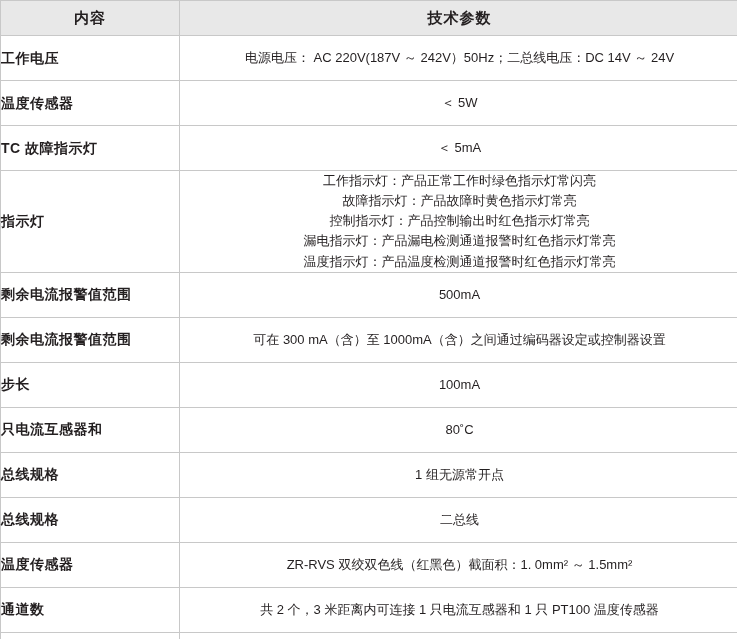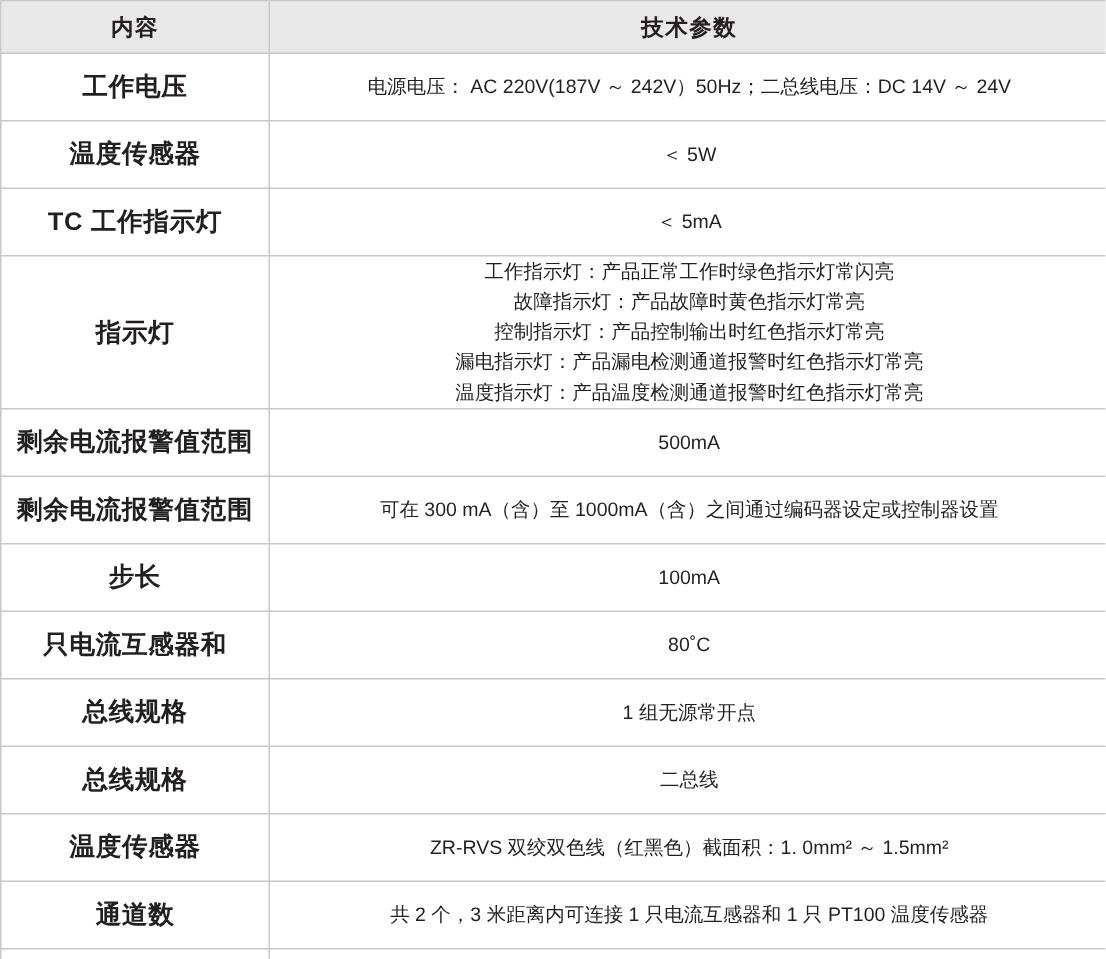"工作电压" td.cell-item { font-size: 17px -> 14px; text-align: center -> none }
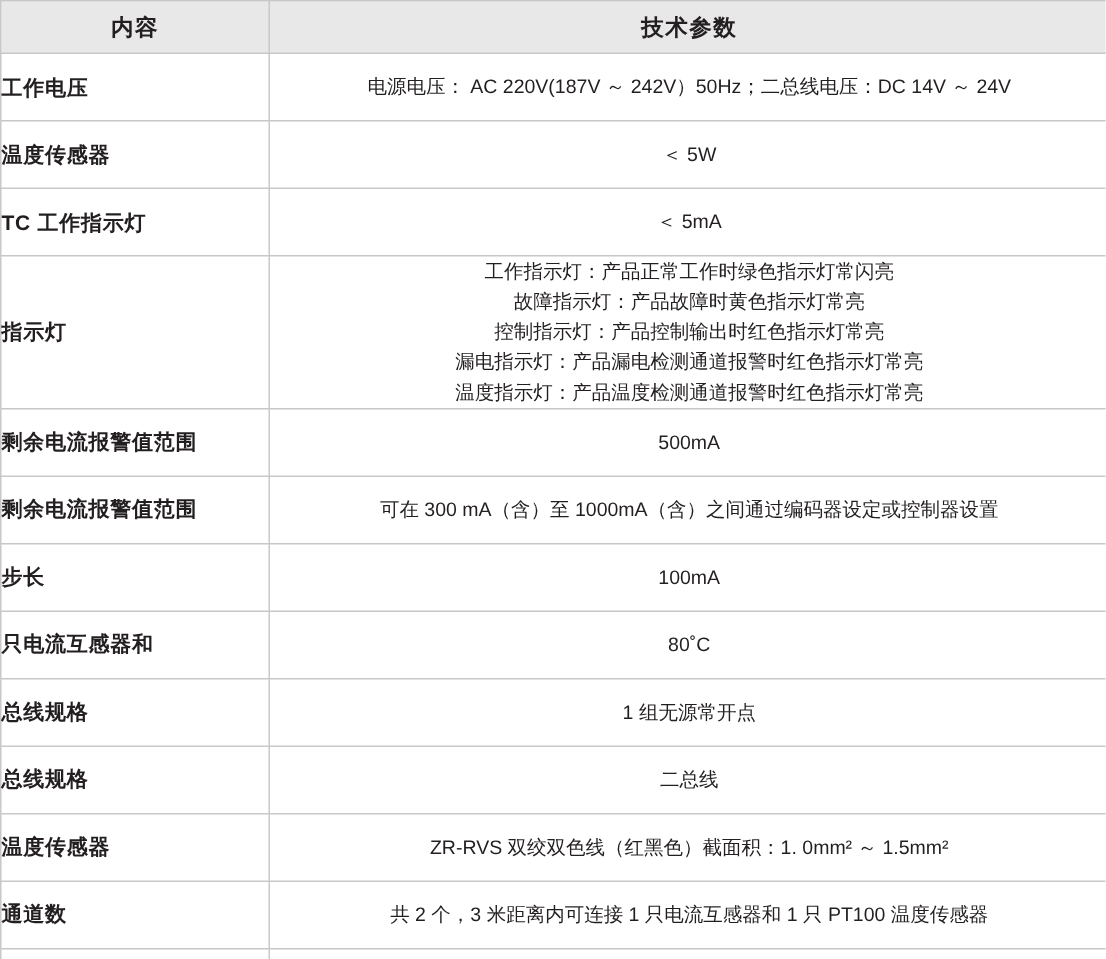"TC 工作指示灯" td.cell-item { text: 工作 -> 故障 }
